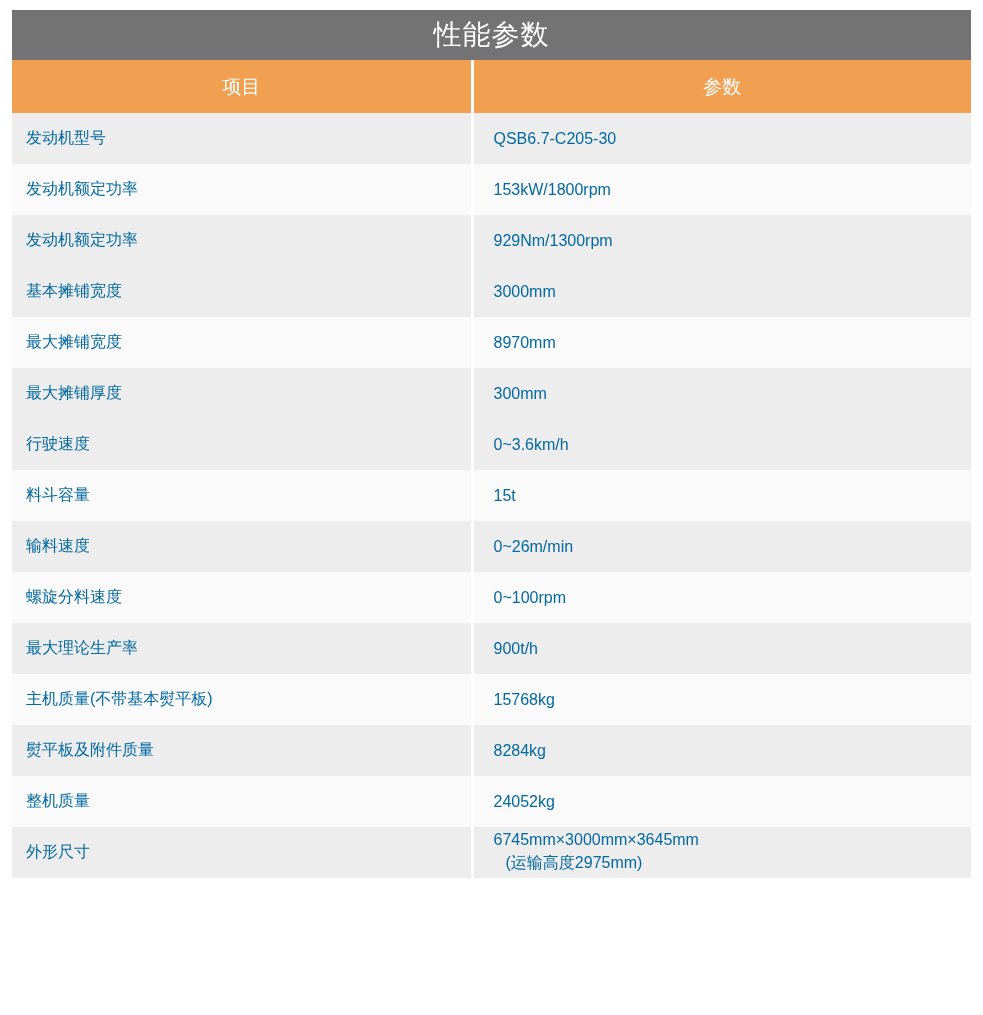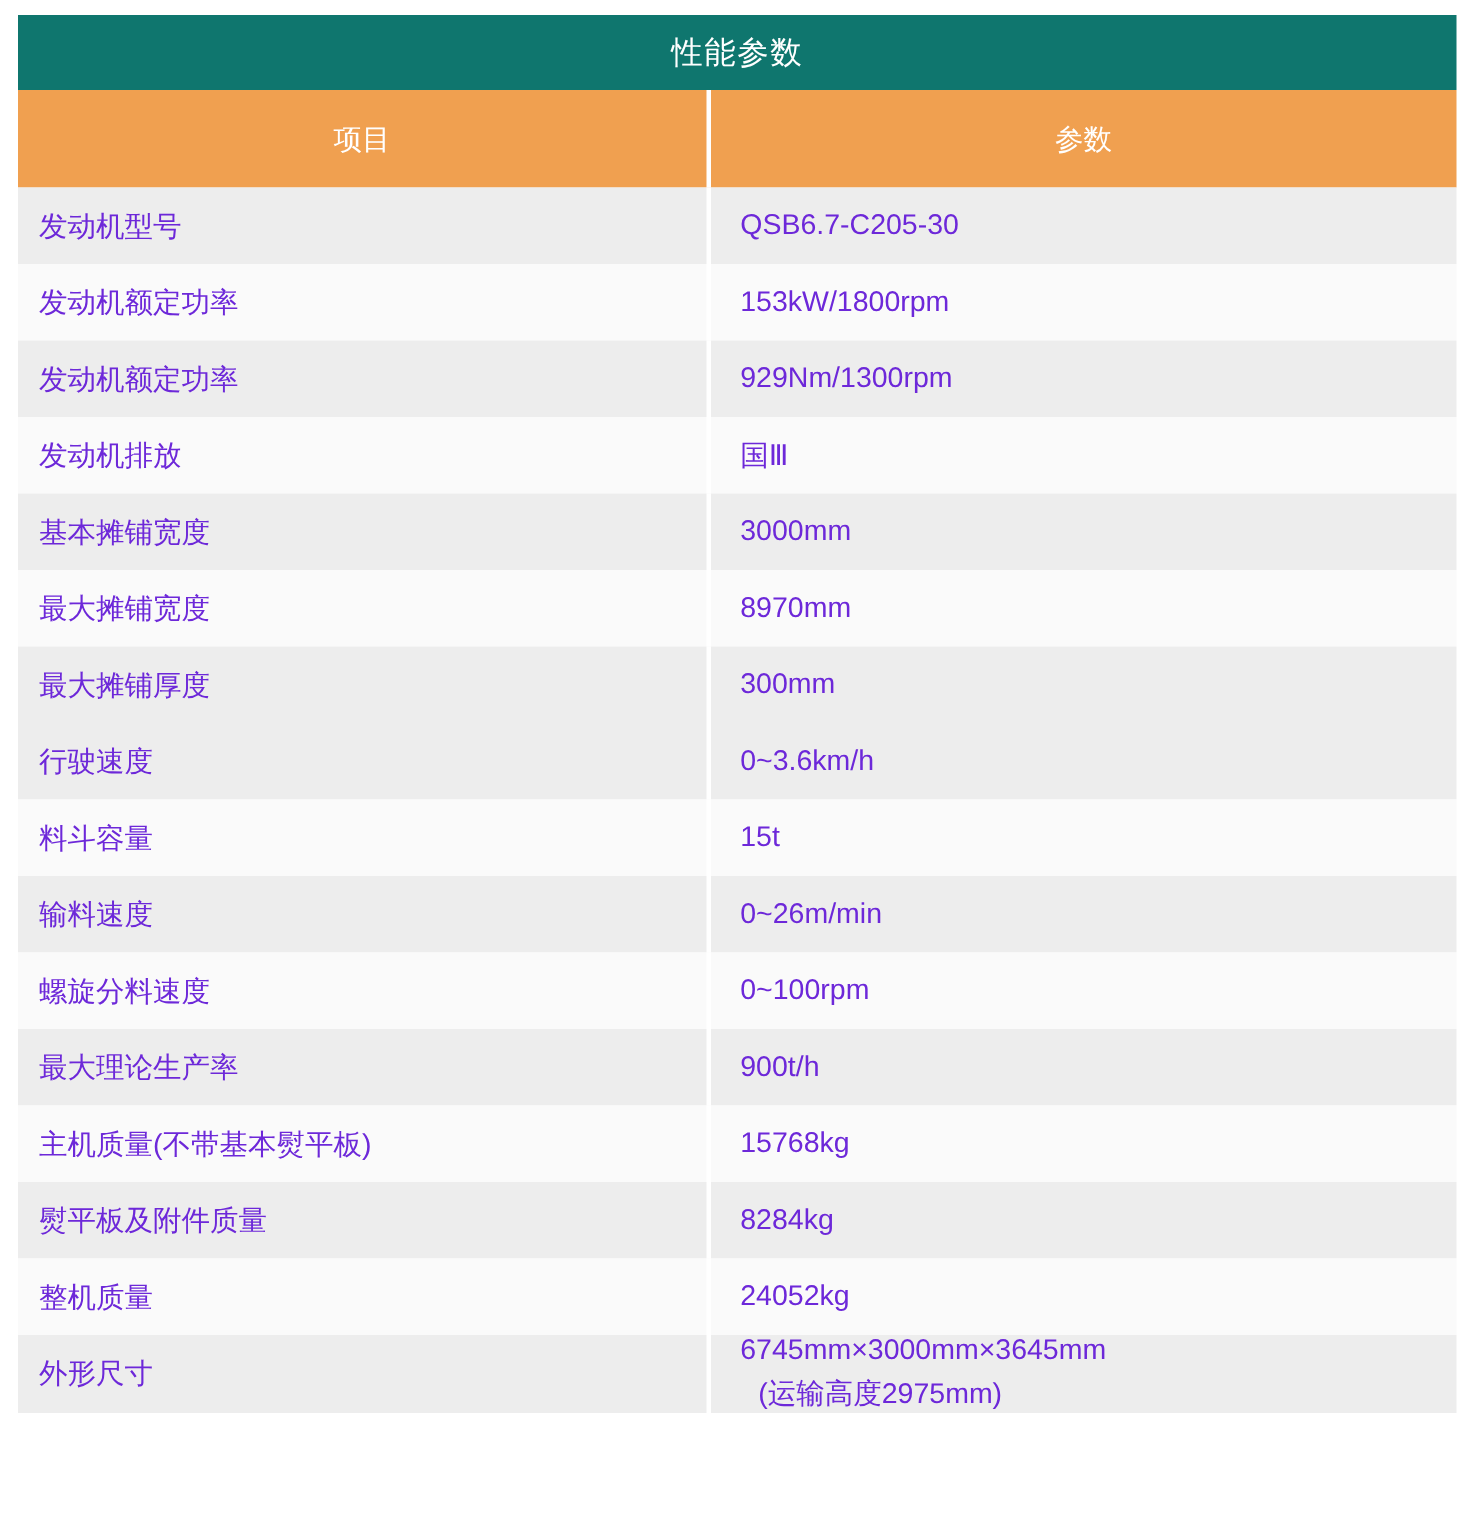"性能参数" .title-row td { background: #0f766e -> #737373; font-size: 21px -> 28px }
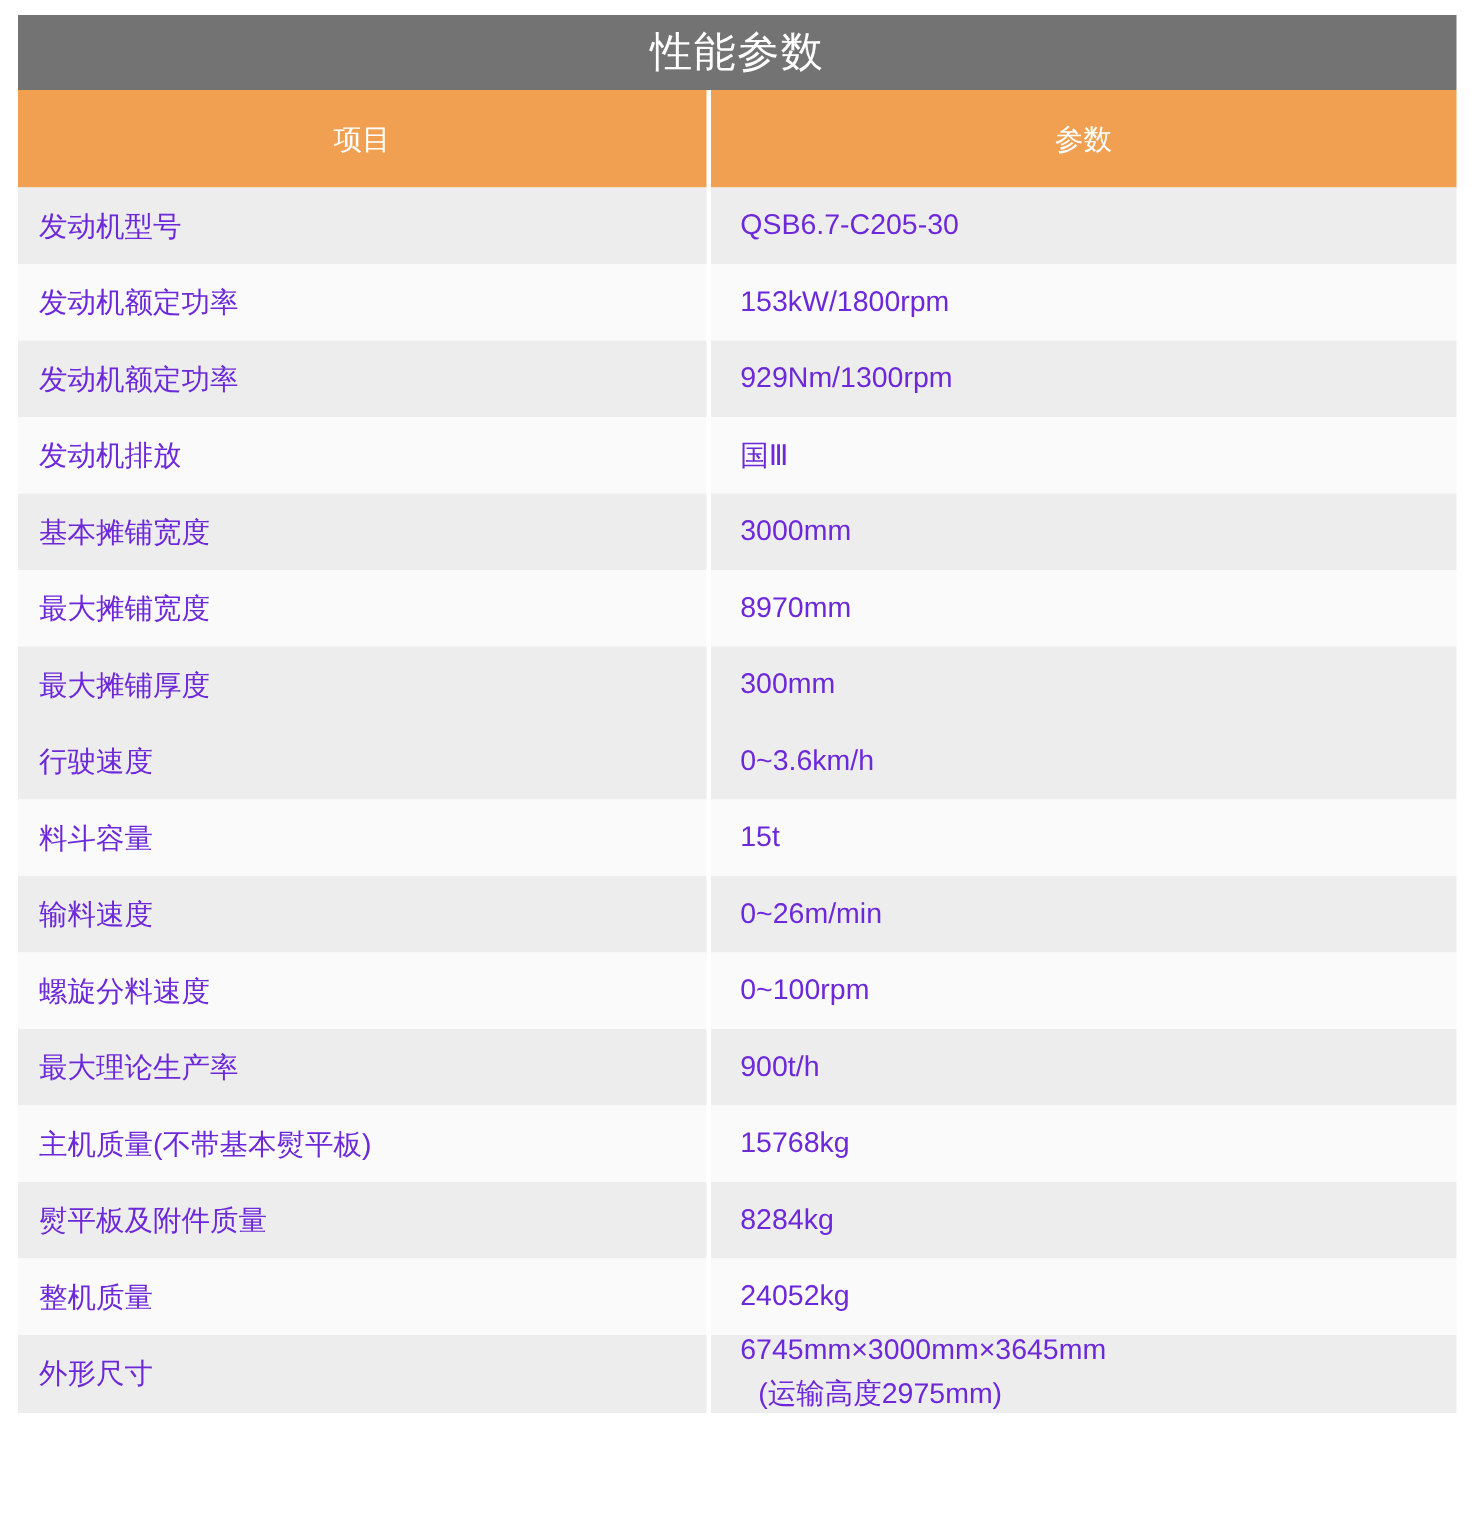"项目" .header-row td { height: 65px -> 53px }
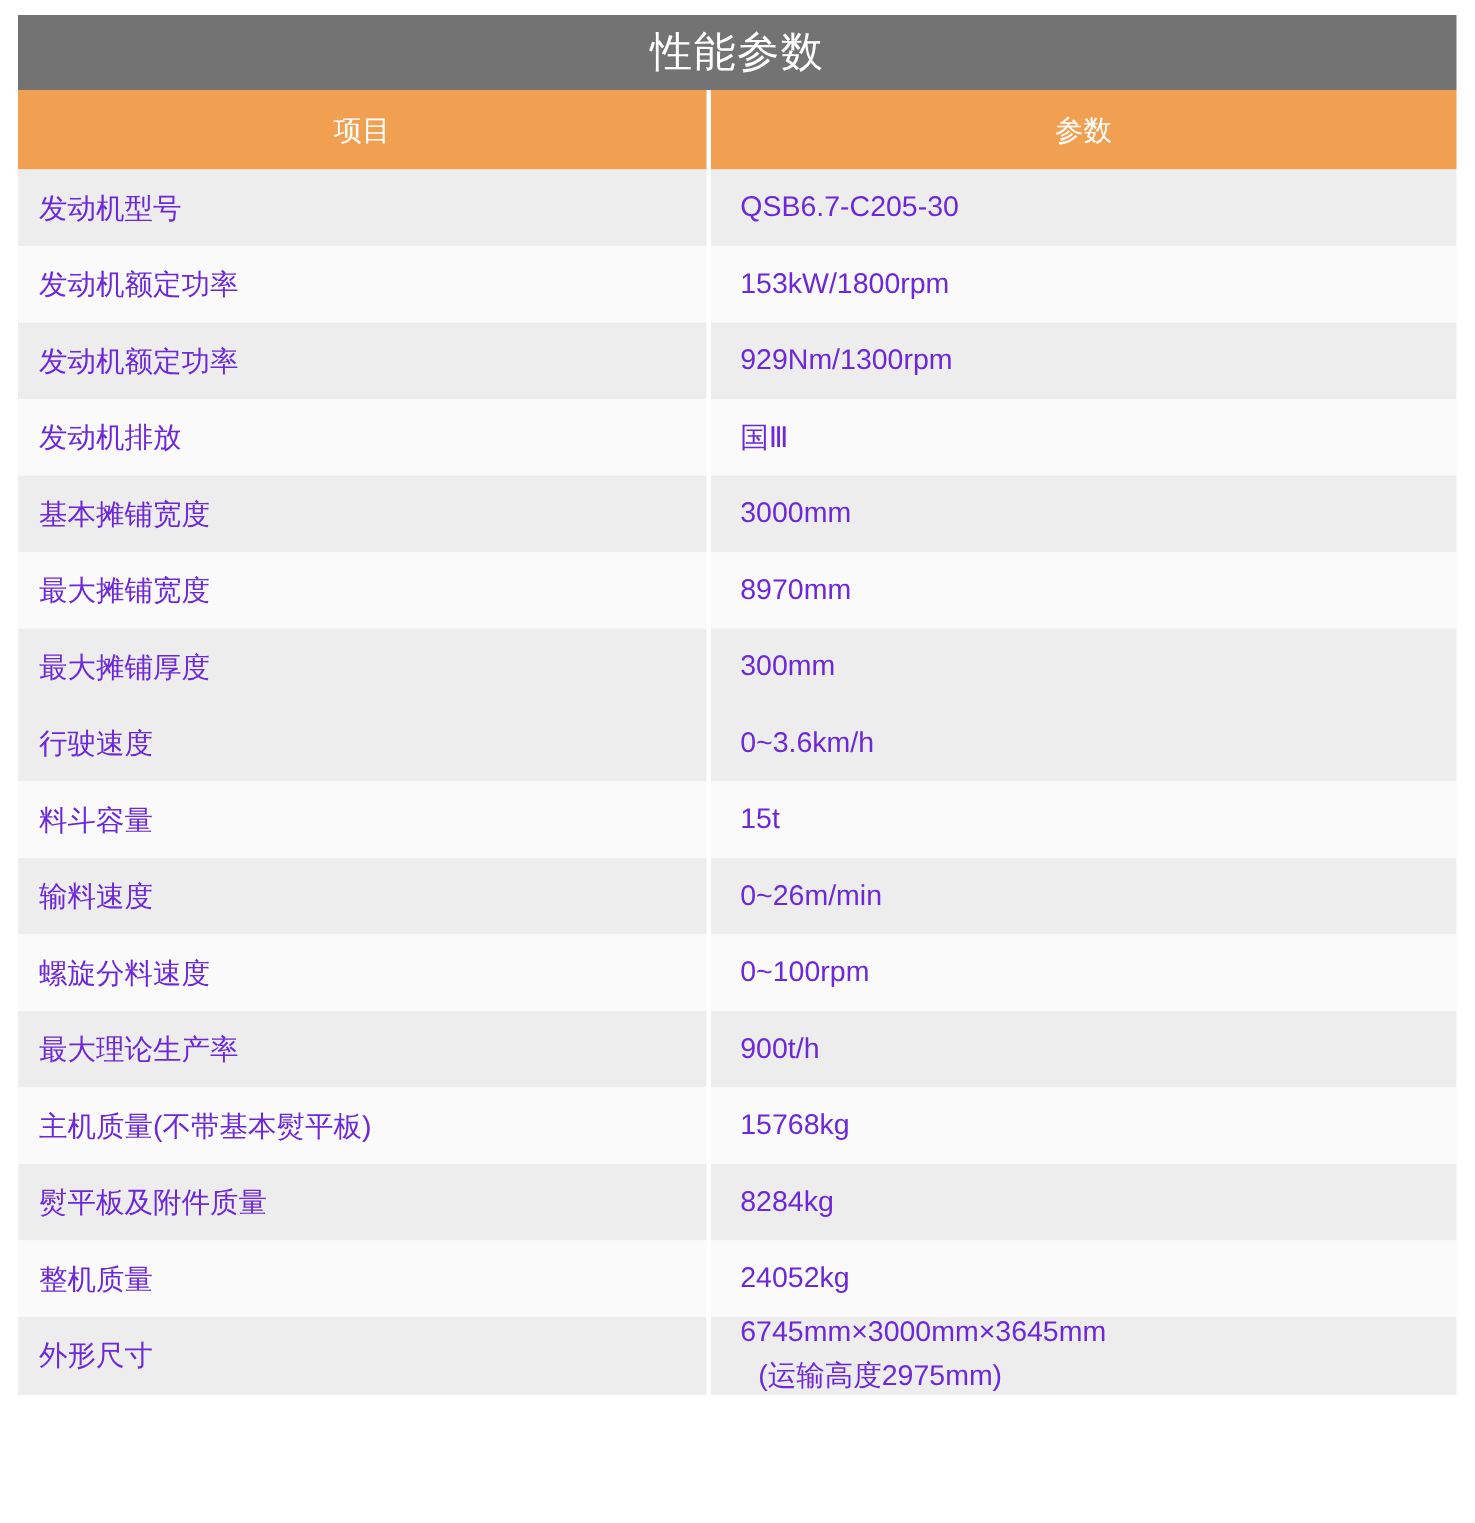"发动机型号" .spec-table tbody tr.data-row td { color: #6d28d9 -> #0369a1; font-size: 19px -> 16px }
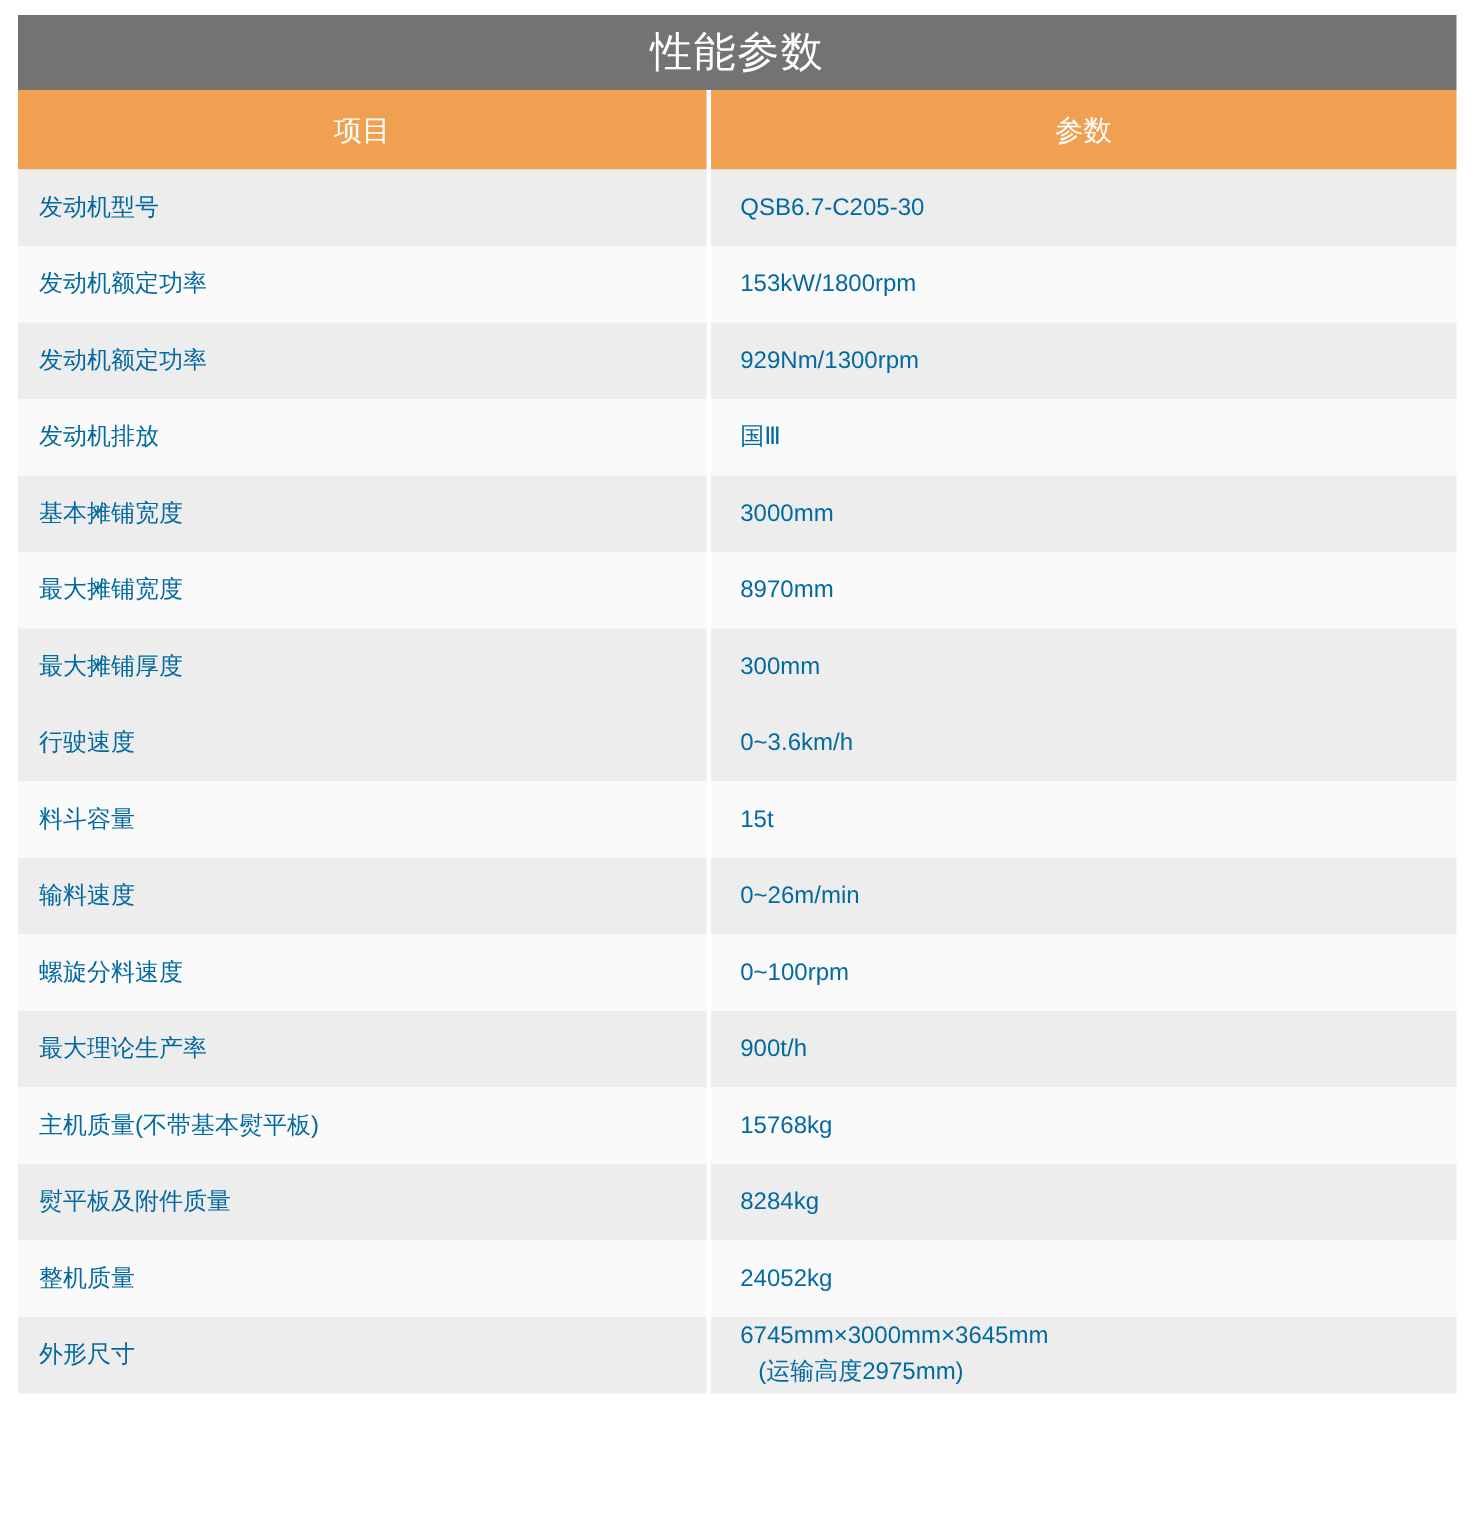"发动机排放" tr.data-row { html: <tr> <td>发动机排放</td> <td>国Ⅲ</td> </tr> -> none }
